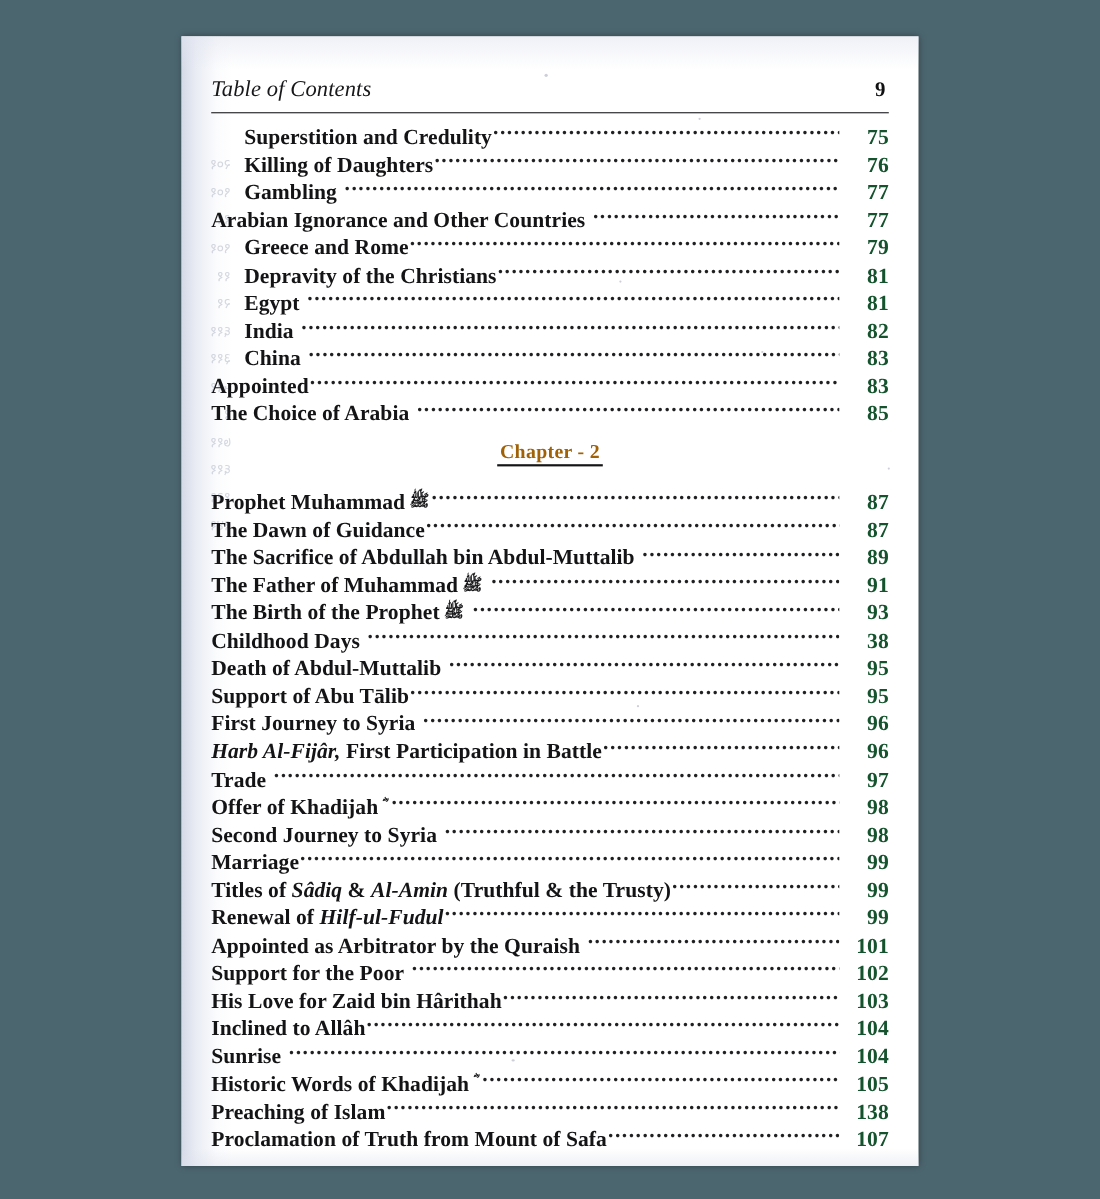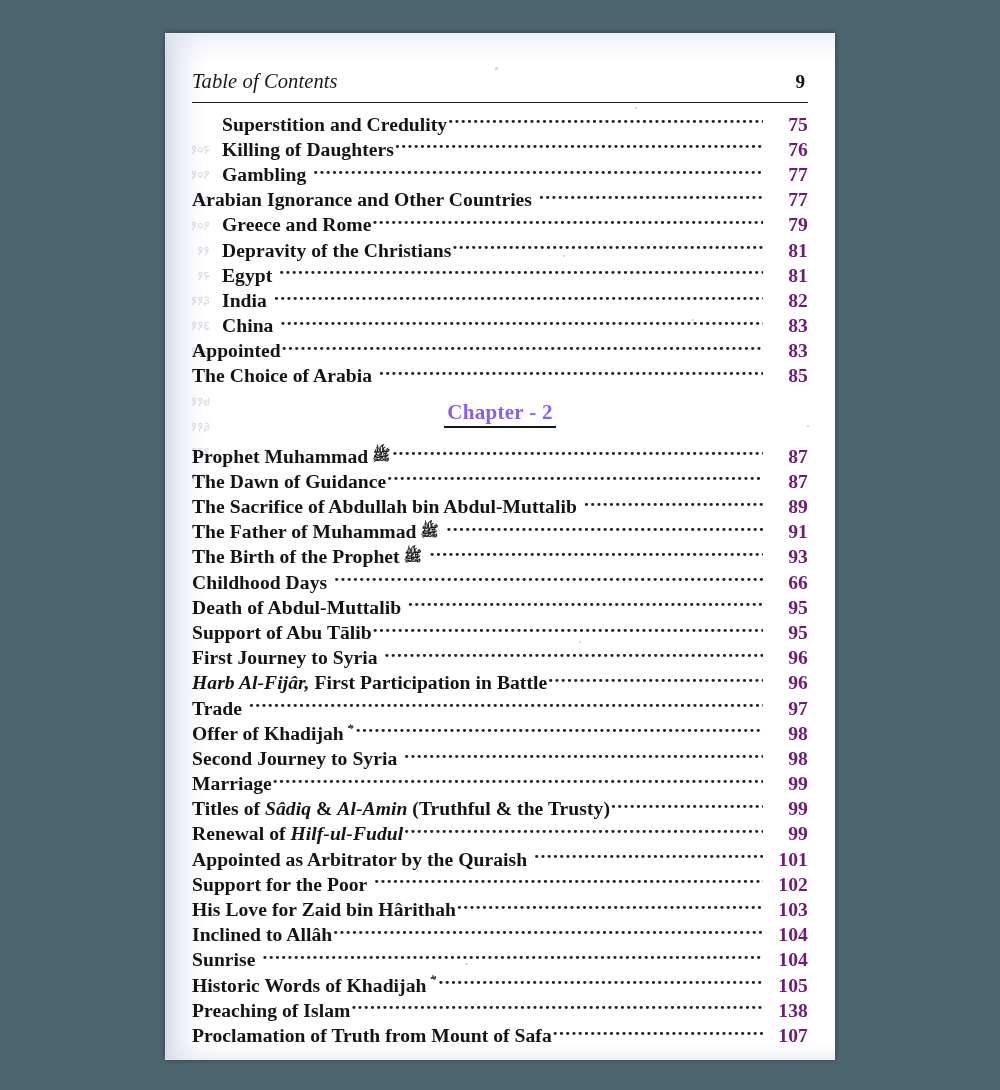"75" .toc-page { color: #701a75 -> #14532d }
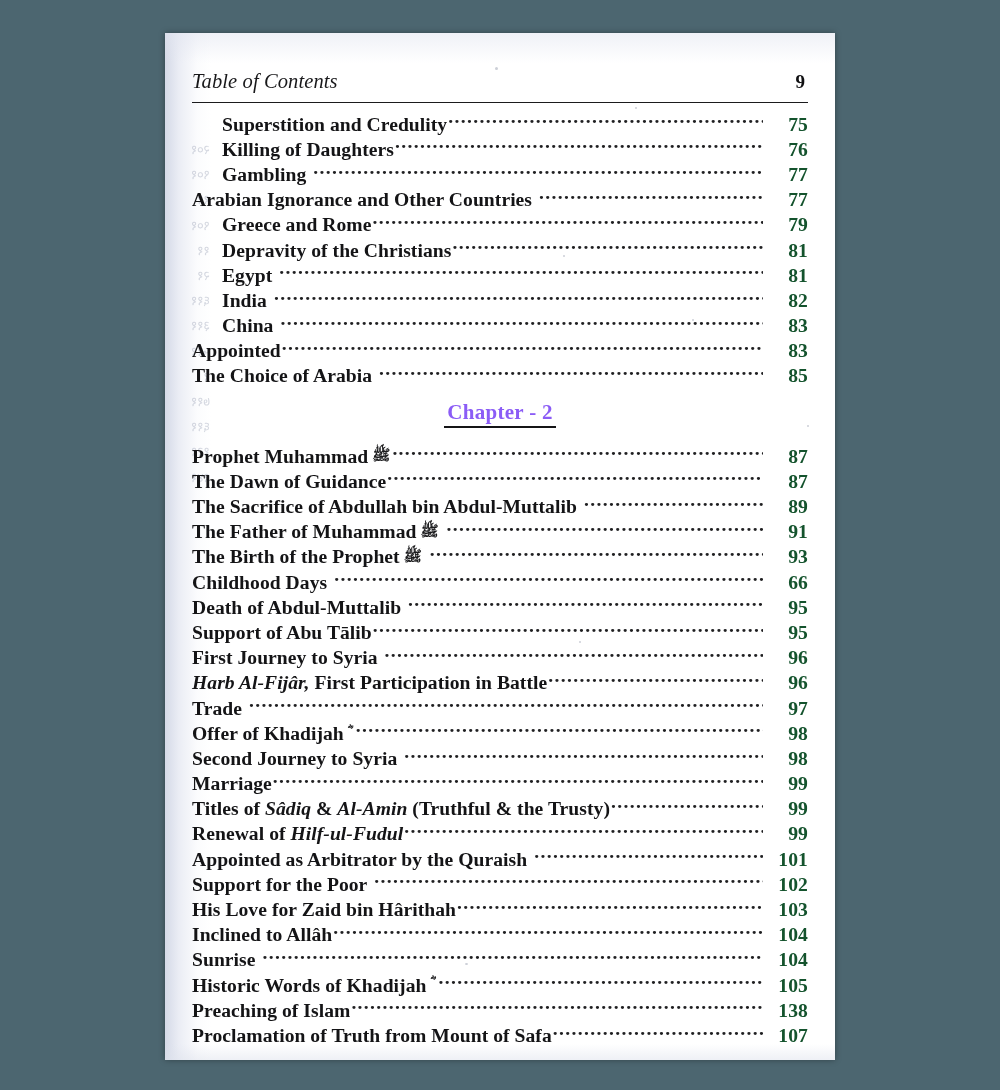"Chapter - 2" .chapter-head span { color: #8b5cf6 -> #a16207; font-size: 21px -> 18px }
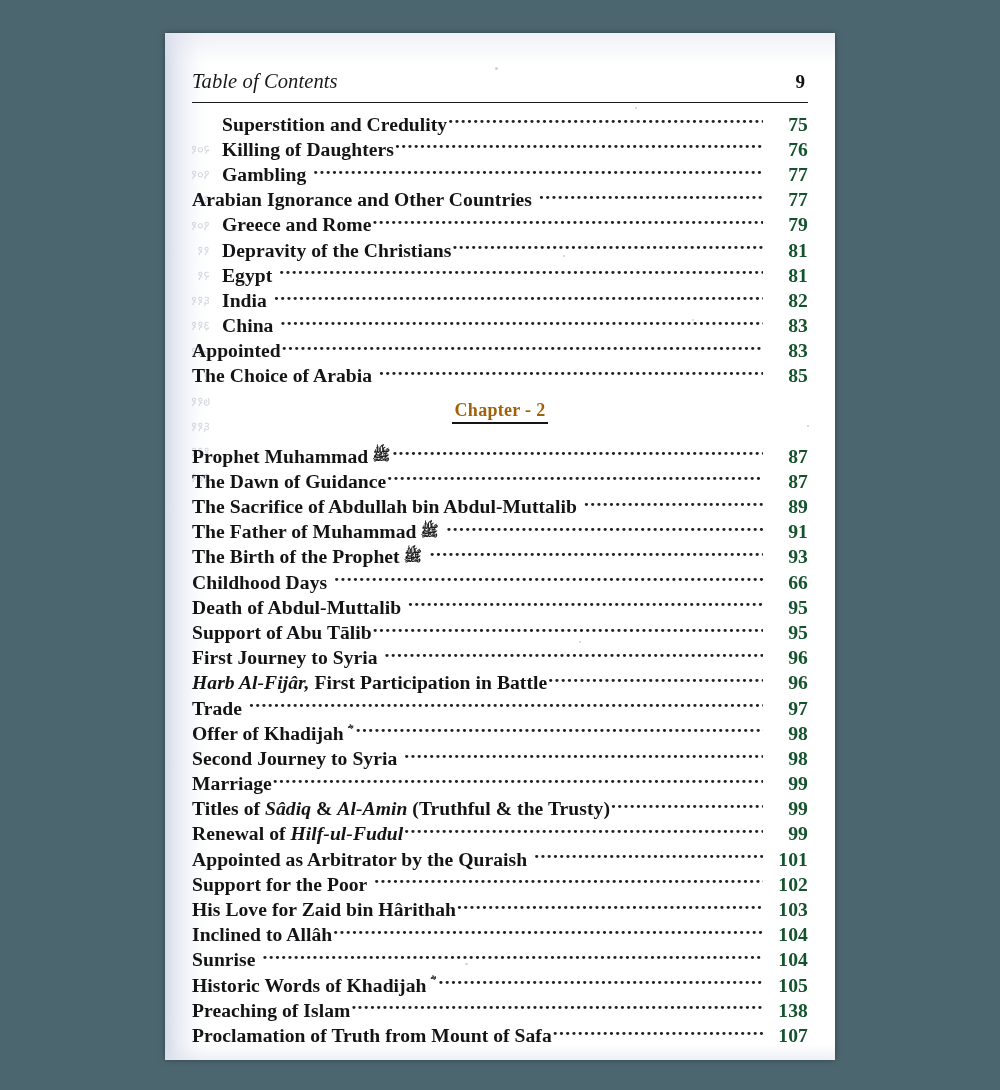"66" div.toc-page { text: 66 -> 38 }
